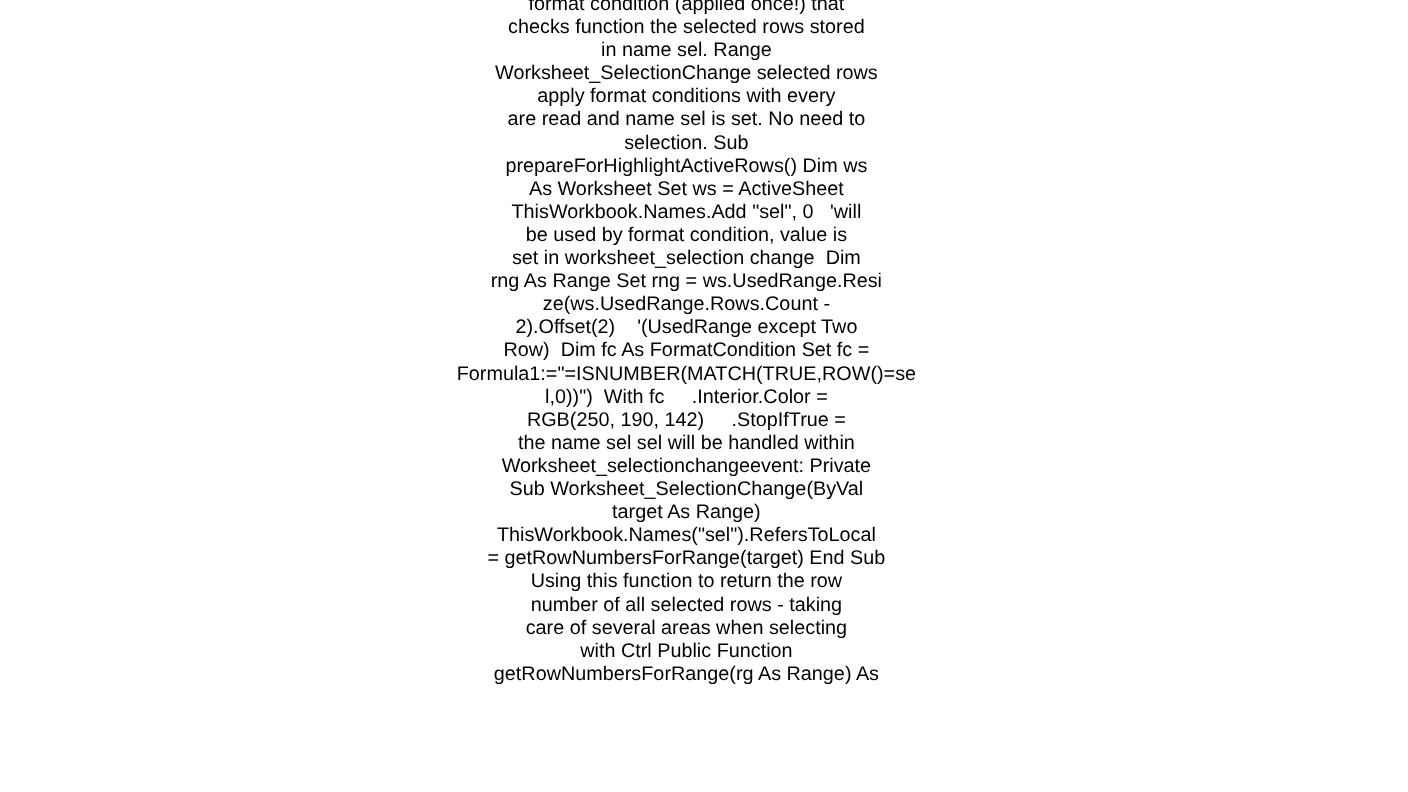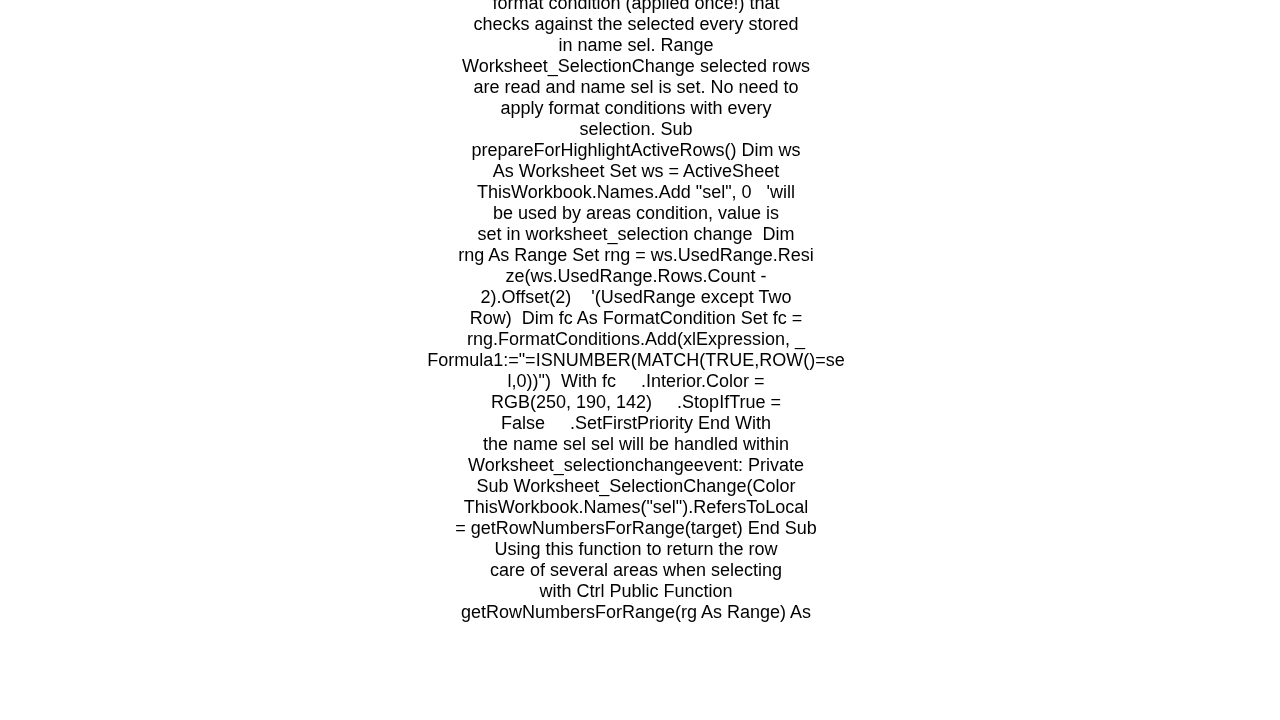"format condition (applied once!) that" .text-viewport { left: 16px -> 4px }
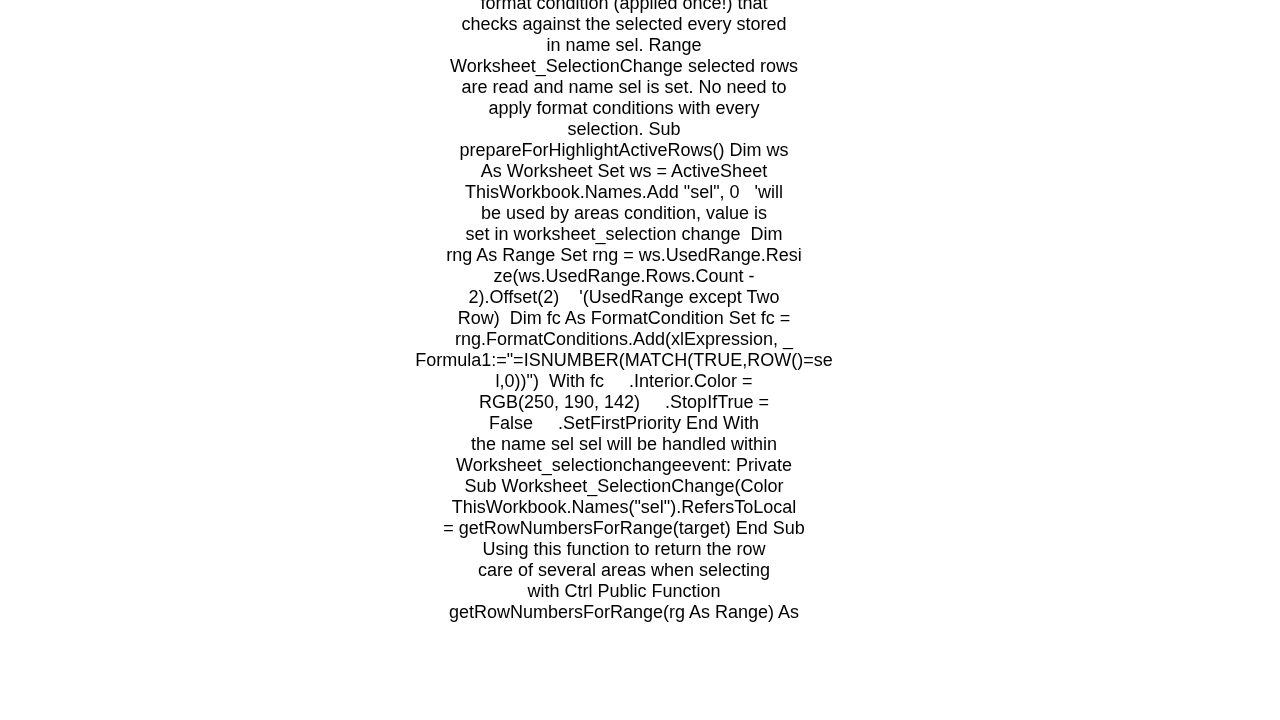"checks against the selected every" div.text-line { text: against the selected every -> function the selected rows }
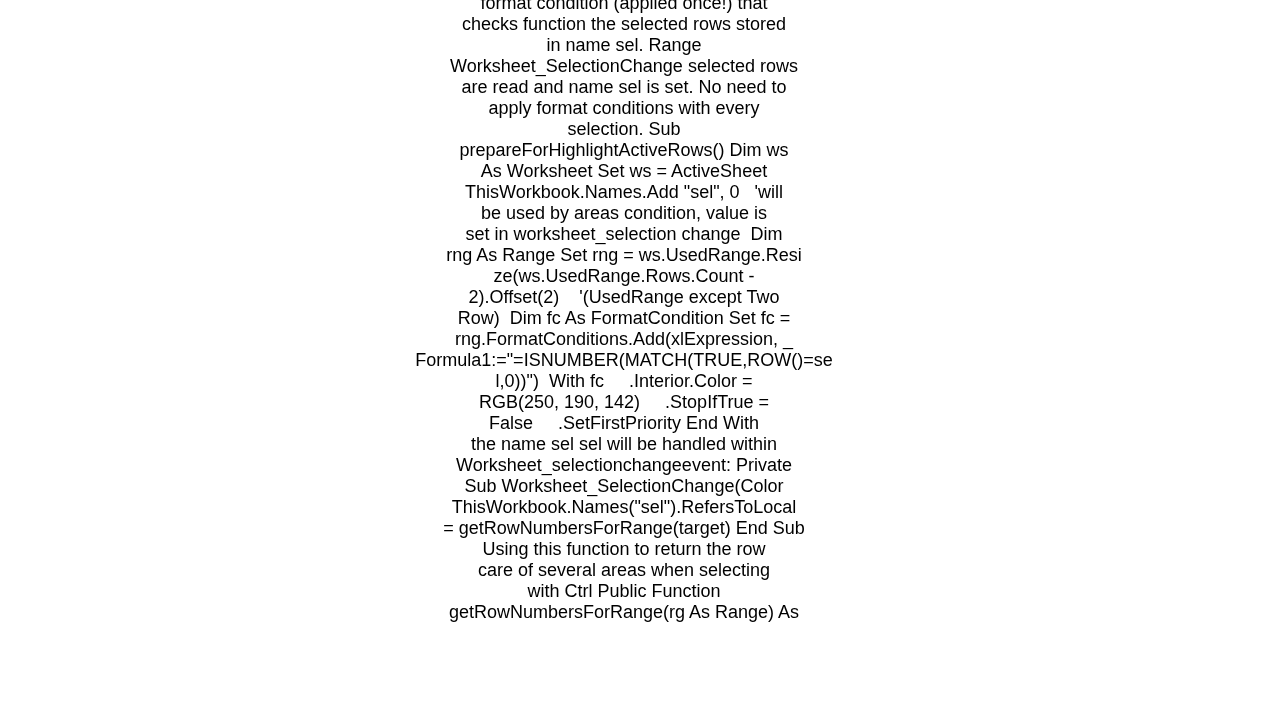"are read and name sel" div.text-line { order: before "apply format conditions with every" -> after "apply format conditions with every" }
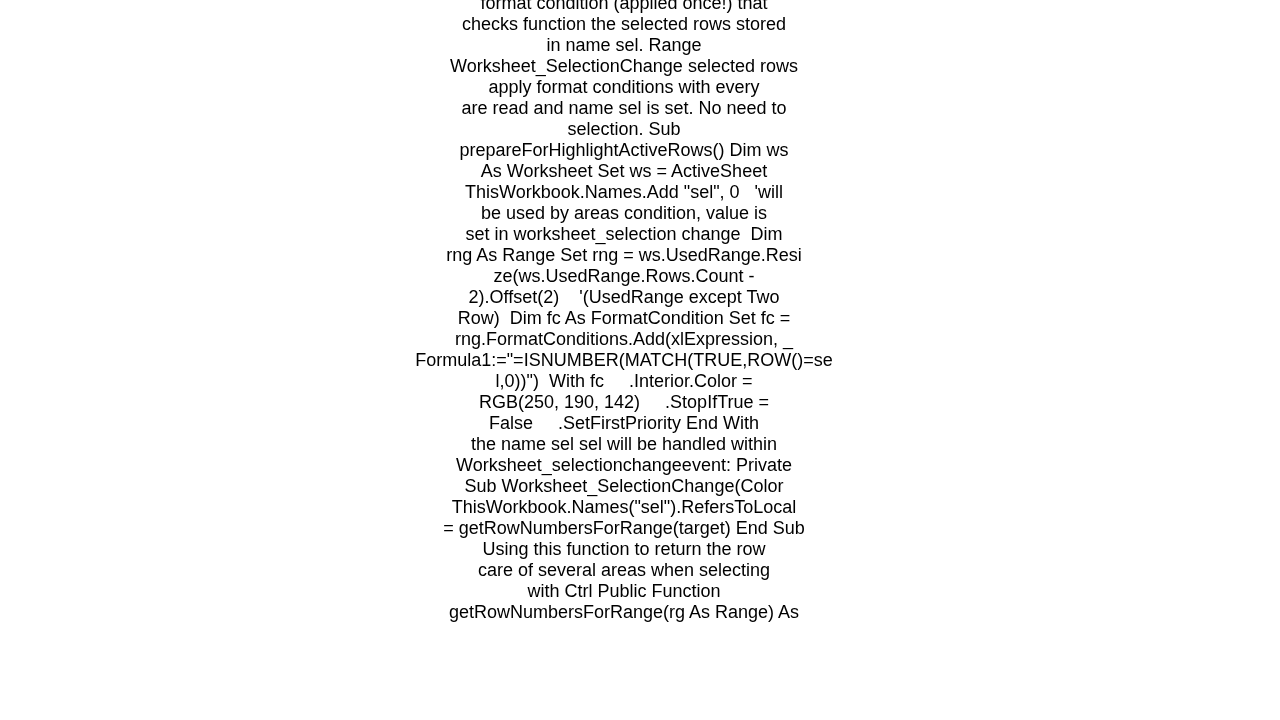"be used by areas condition," div.text-line { text: areas -> format }
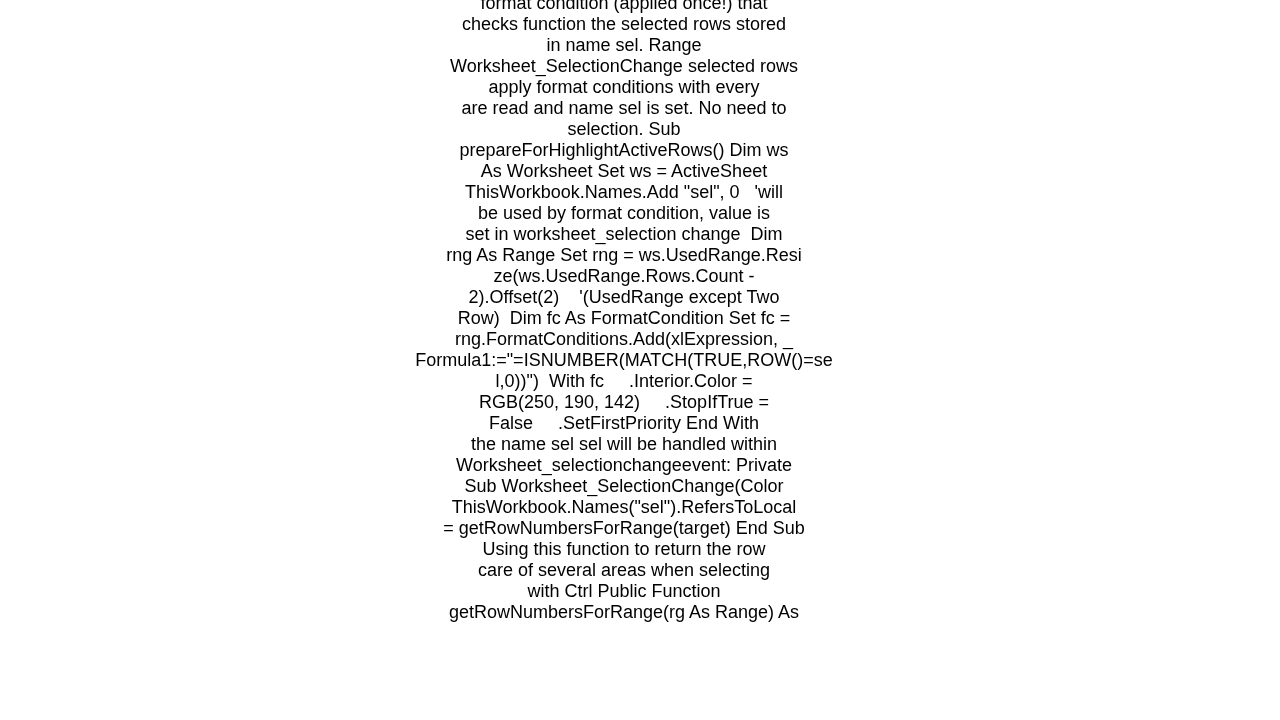"rng.FormatConditions.Add(xlExpression, _" div.text-line { html: <div>rng.FormatConditions.Add(xlExpression, _</div> -> none }
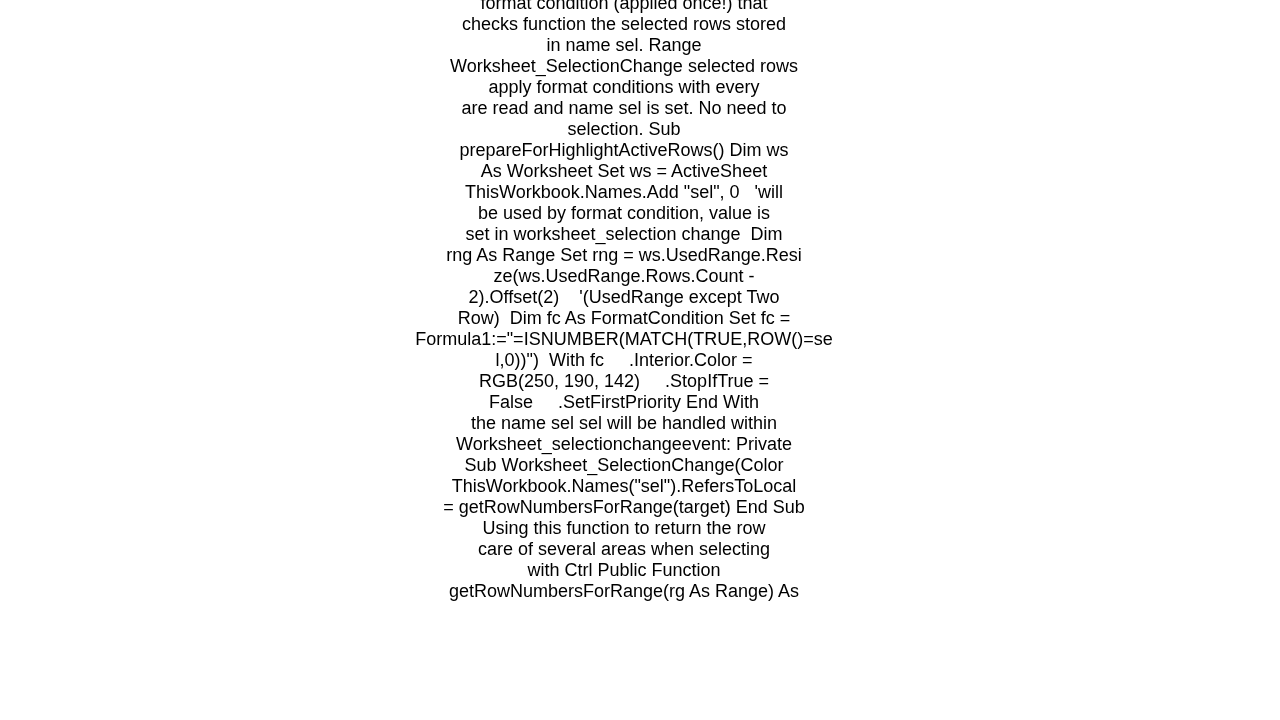"False .SetFirstPriority End With" div.text-line { html: <div>False .SetFirstPriority End With</div> -> none }
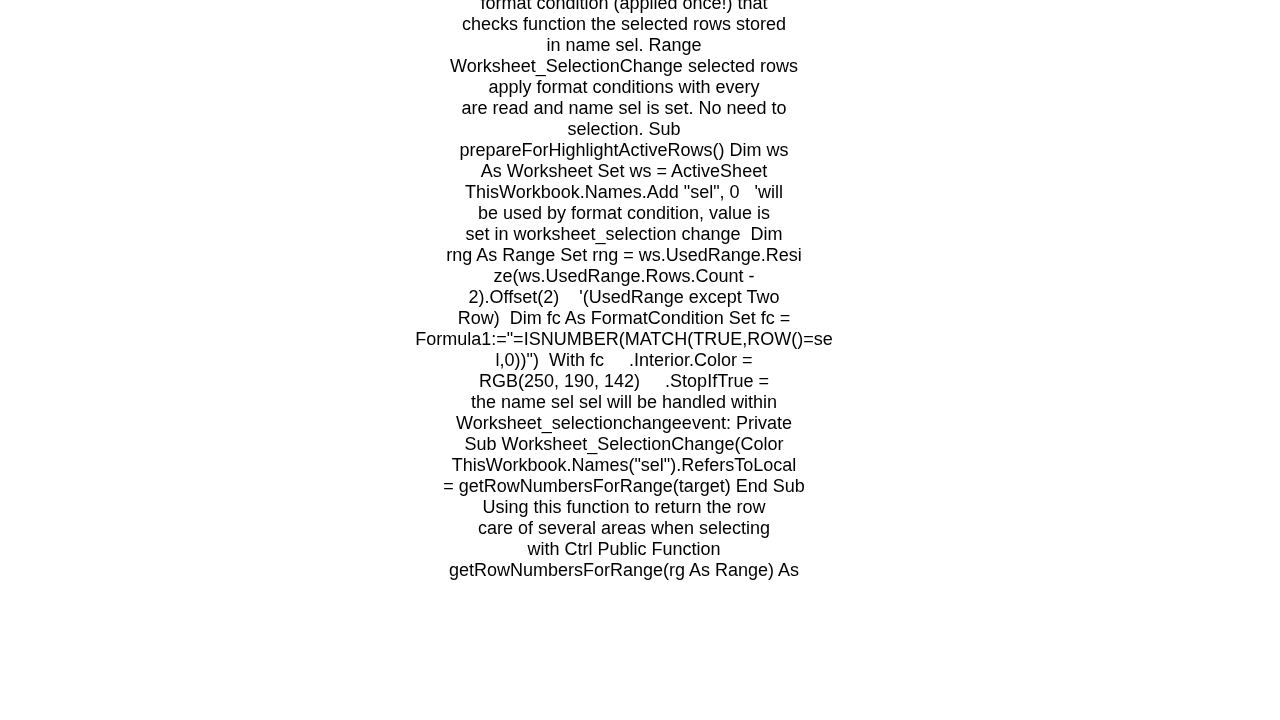"Sub Worksheet_SelectionChange(Color" div.text-line { text: Color -> ByVal }
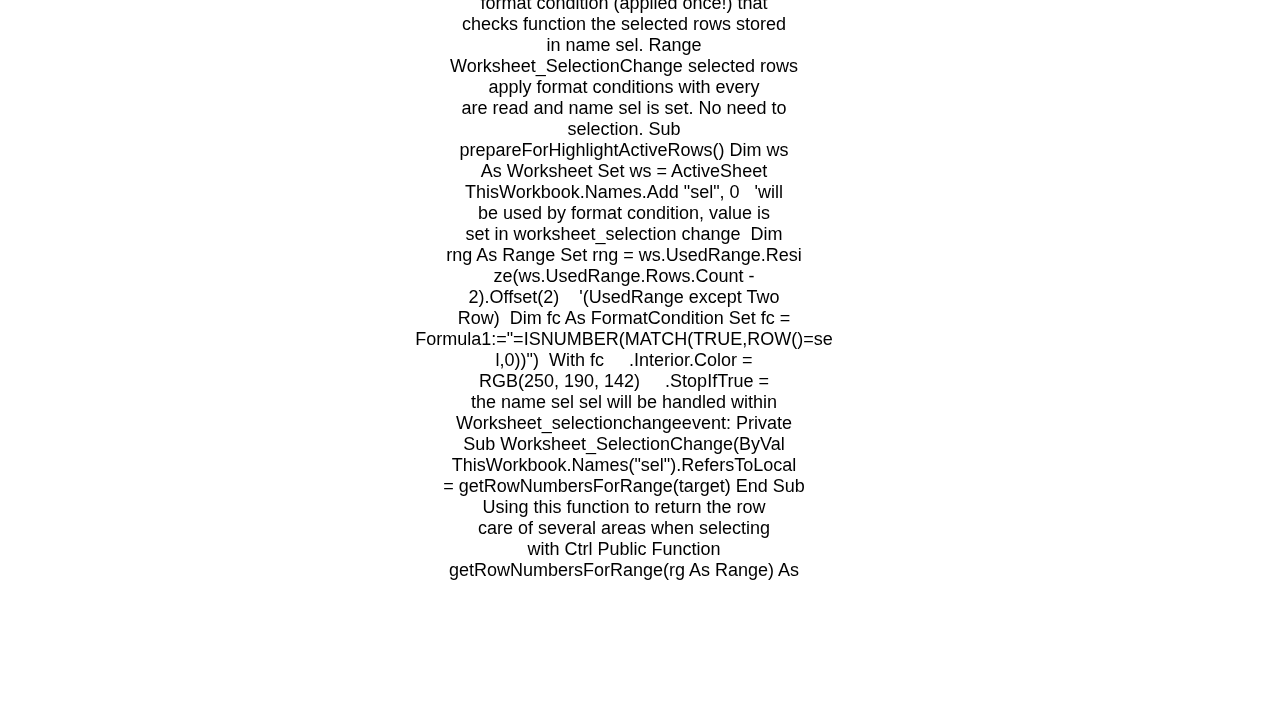"target As Range)" div.text-line { html: none -> <div>target As Range)</div> }
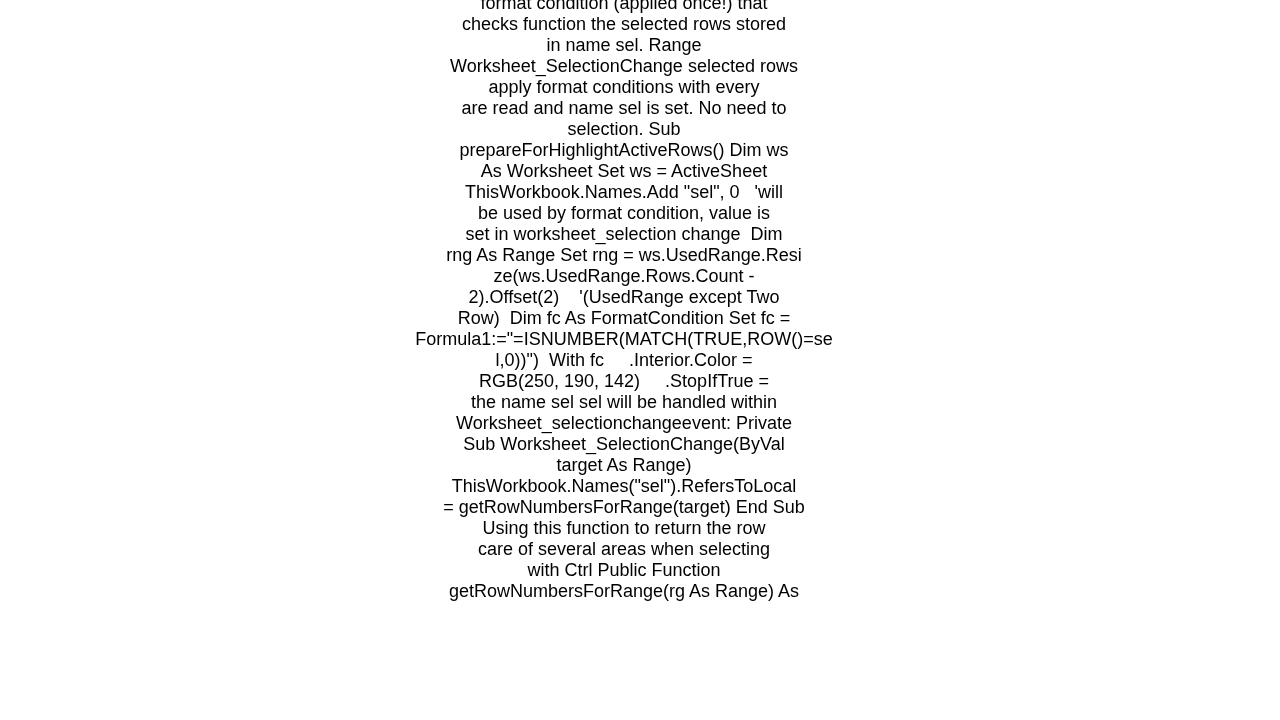"number of all selected rows" div.text-line { html: none -> <div>number of all selected rows - taking</div> }
